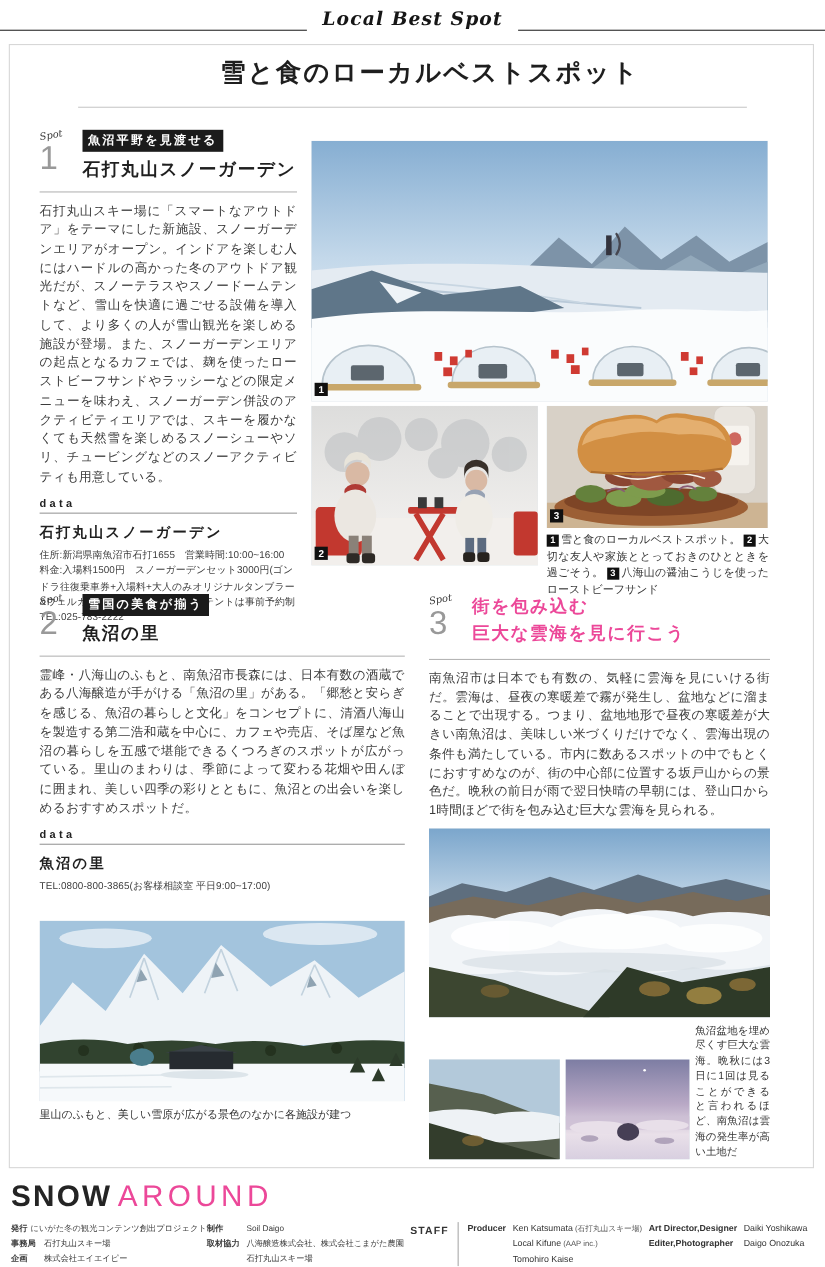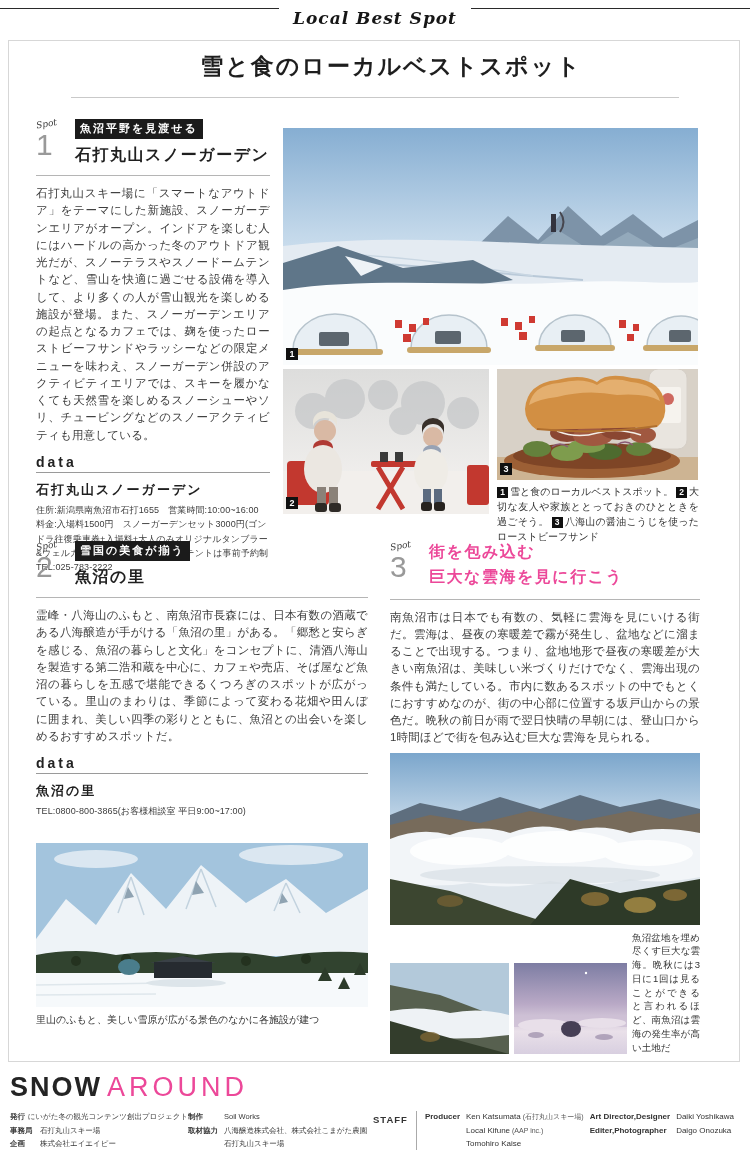"Local Best Spot" .script-header { align-items: flex-start -> flex-end }
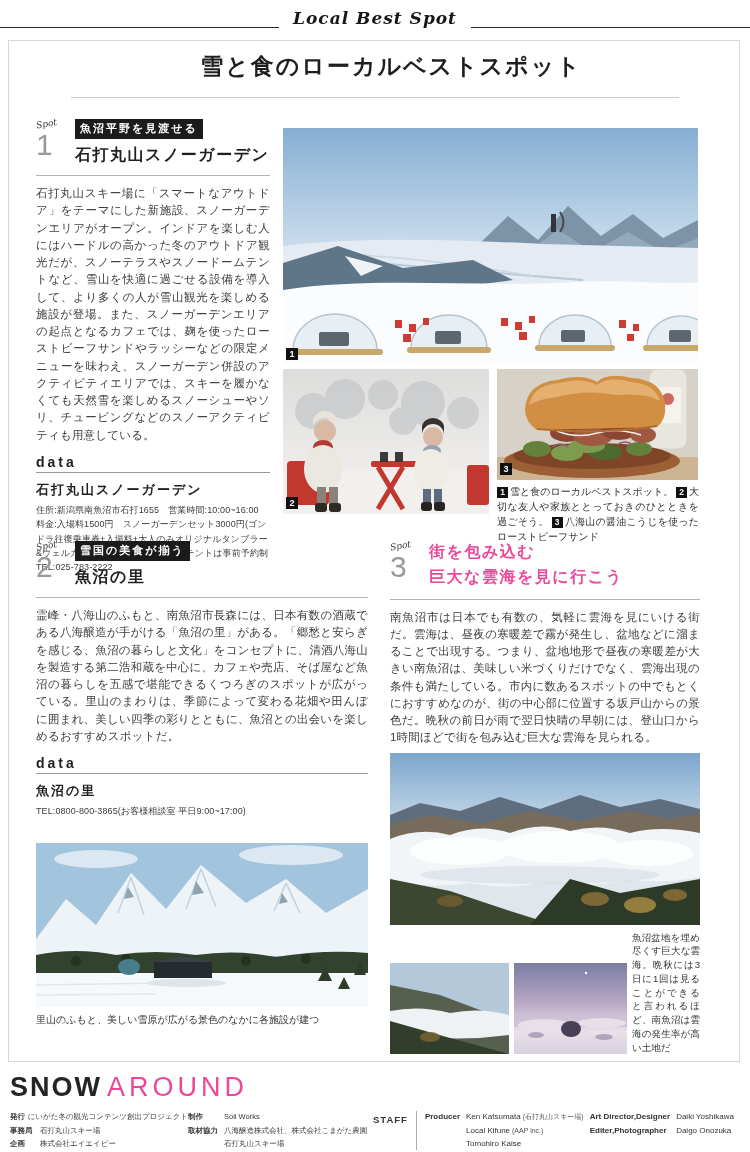"data" .data-label { font-size: 14px -> 10px }
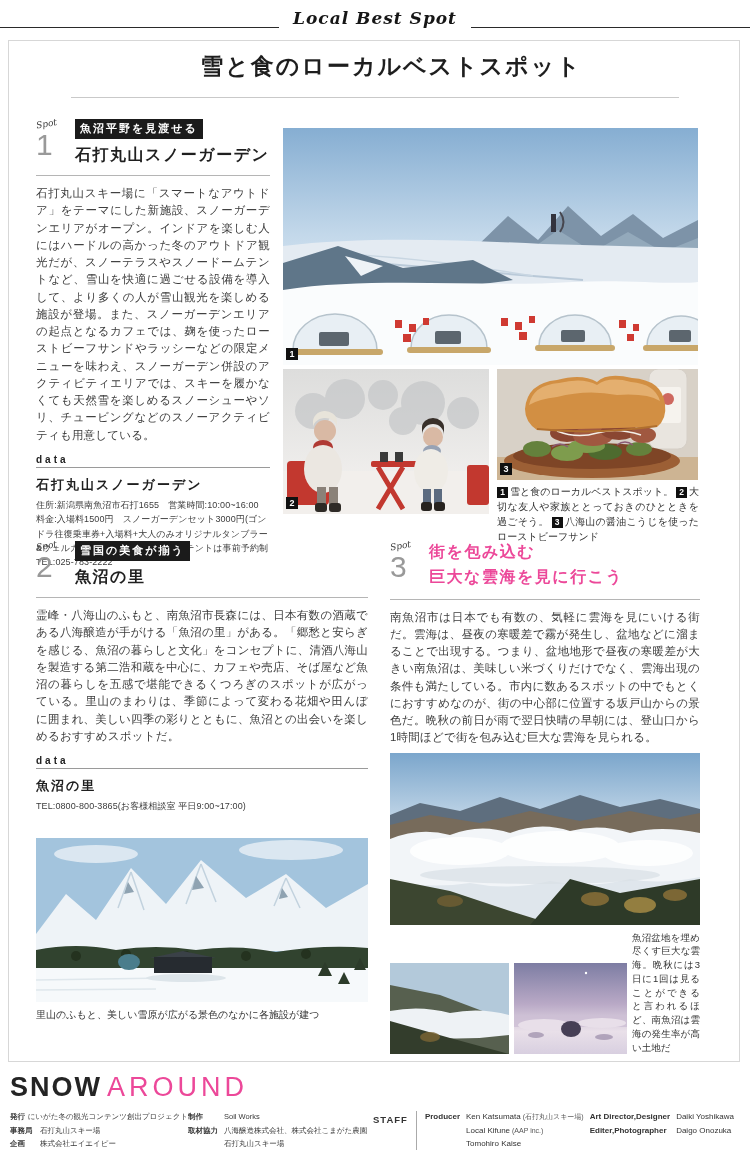"Soil Works" span.cred-value { text: Works -> Daigo }
